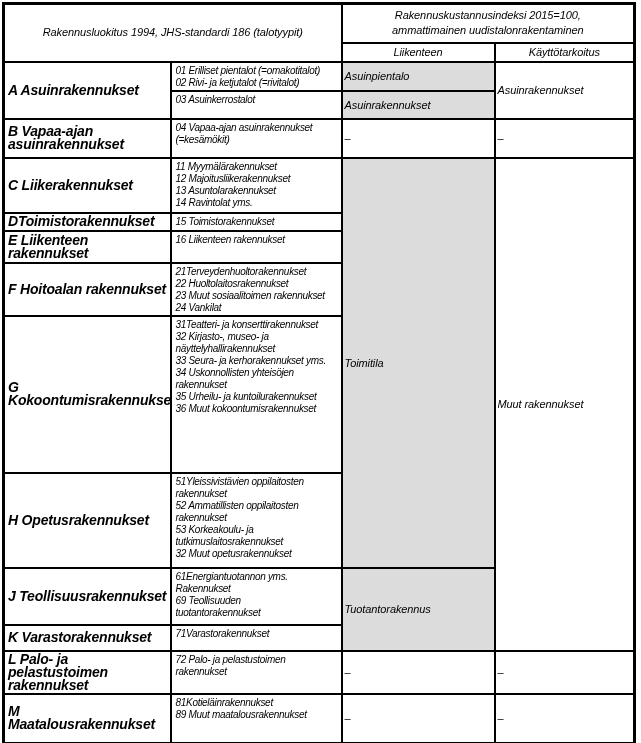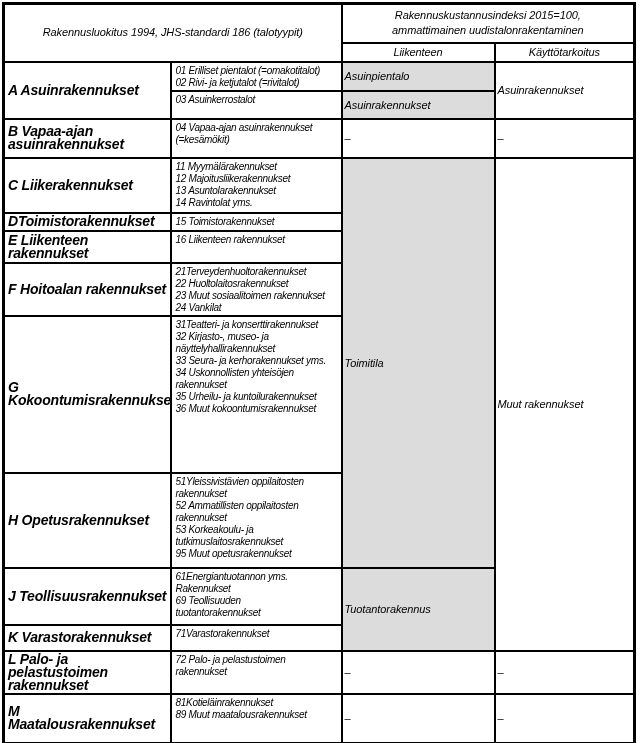"95 Muut opetusrakennukset" div.ln { text: 95 -> 32 }
